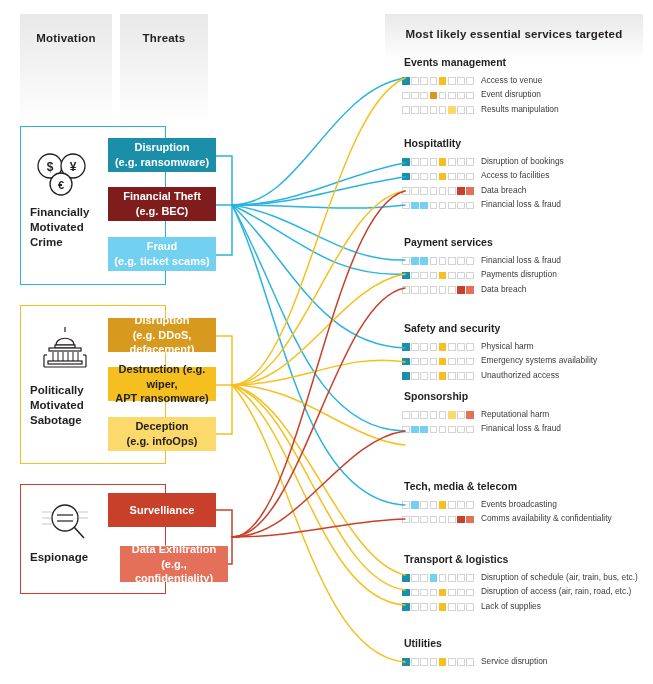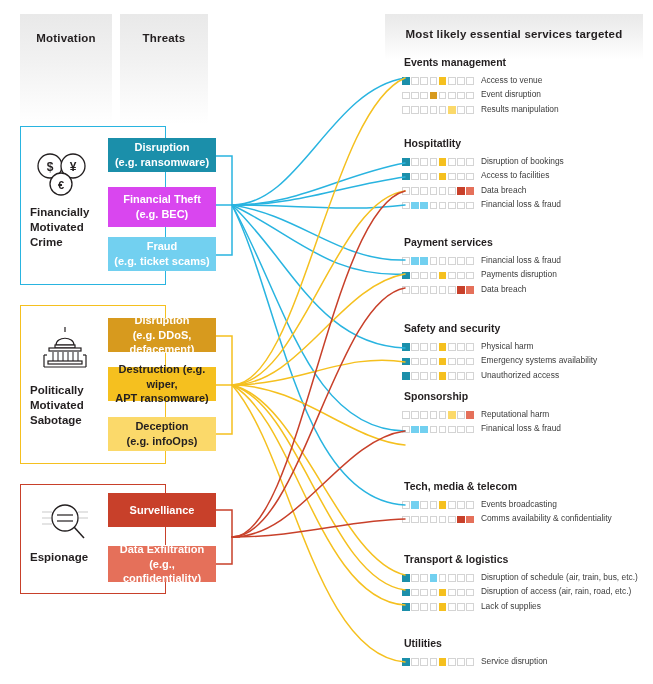"Financial Theft" div.tbox { background: #d946ef -> #7f1d1d; height: 40px -> 34px }
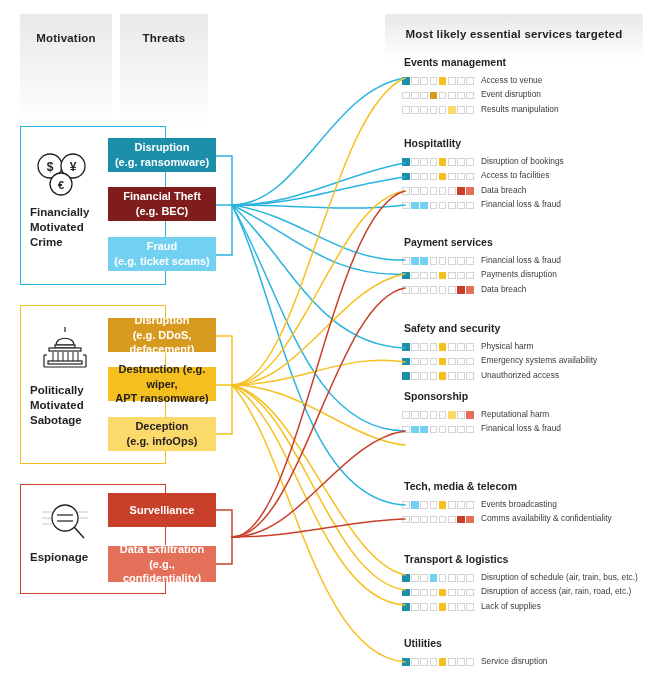"Data Exfiltration" div.tbox { left: 108px -> 120px }
